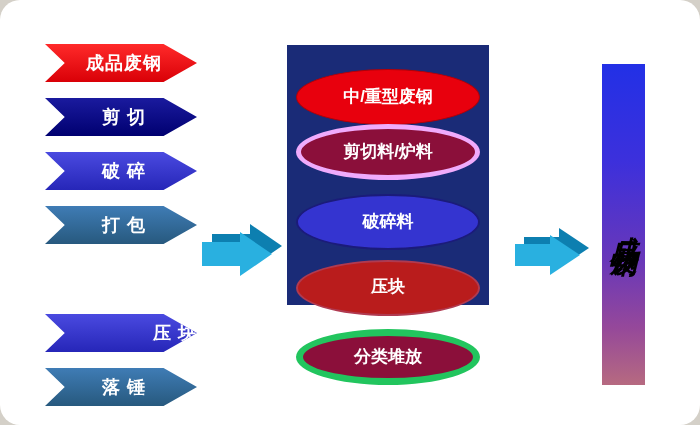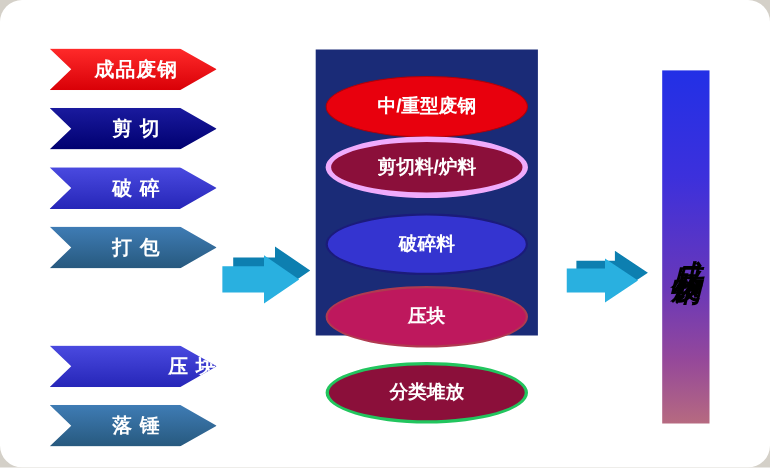"压块" .e-3 { background: #be185d -> #b91c1c; font-family: none -> Liberation Mono, monospace }
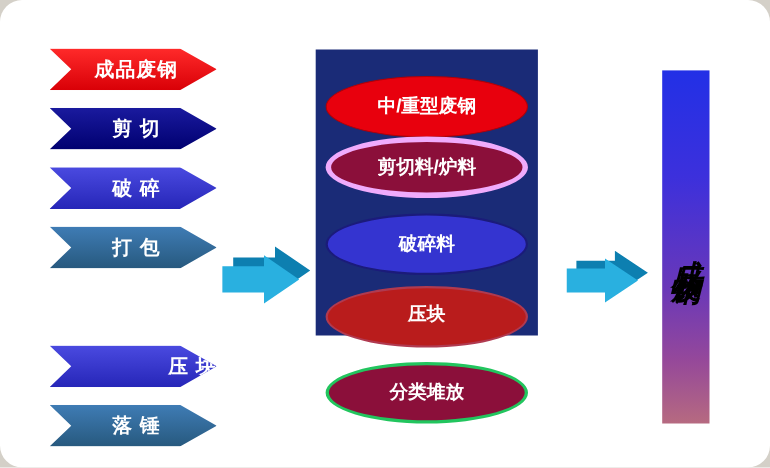"分类堆放" .e-4 { border: 3px solid #22c55e -> 7px solid #22c55e }
